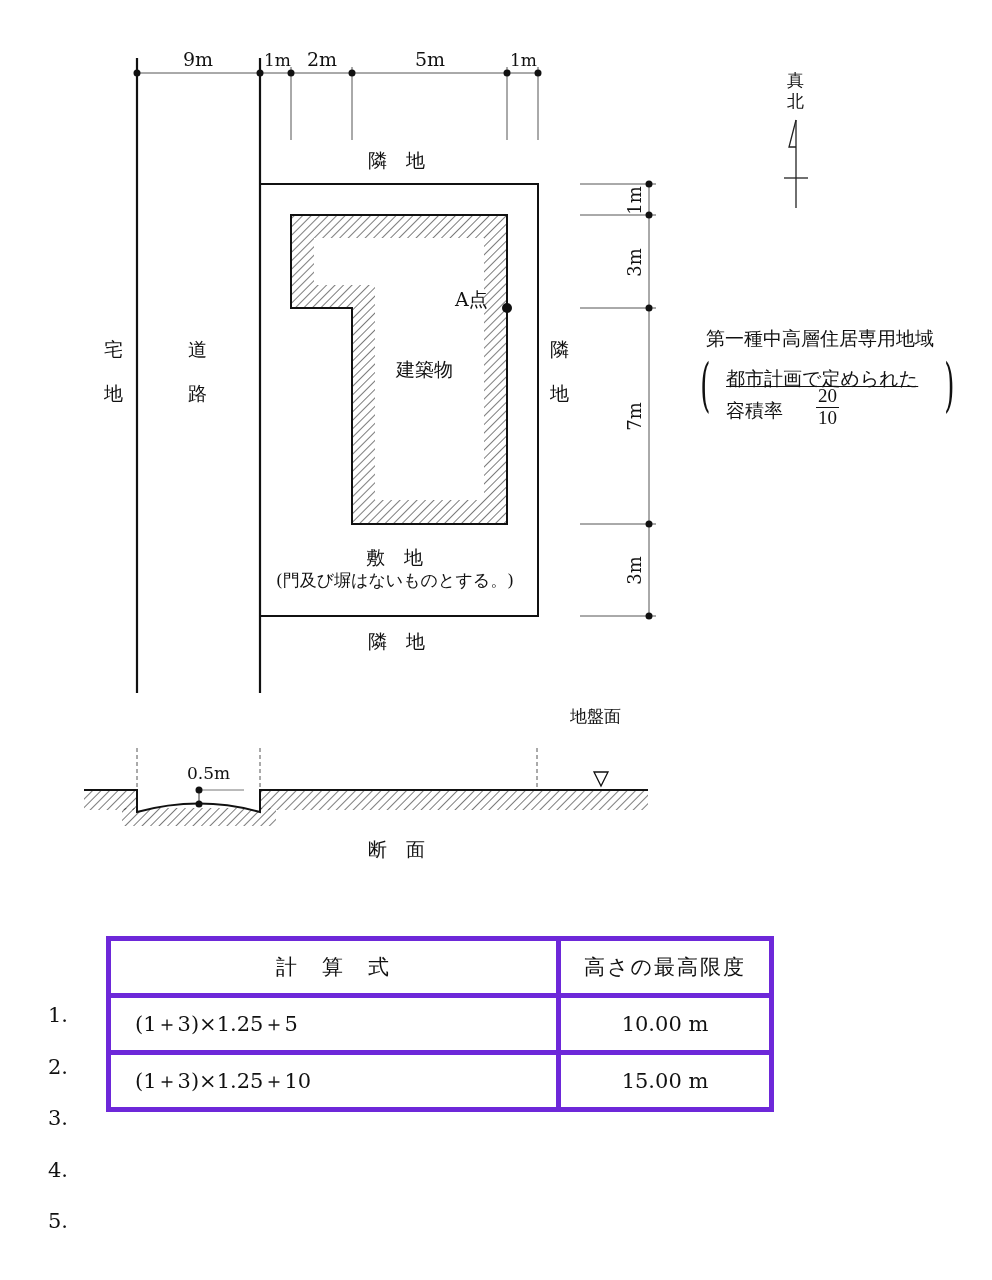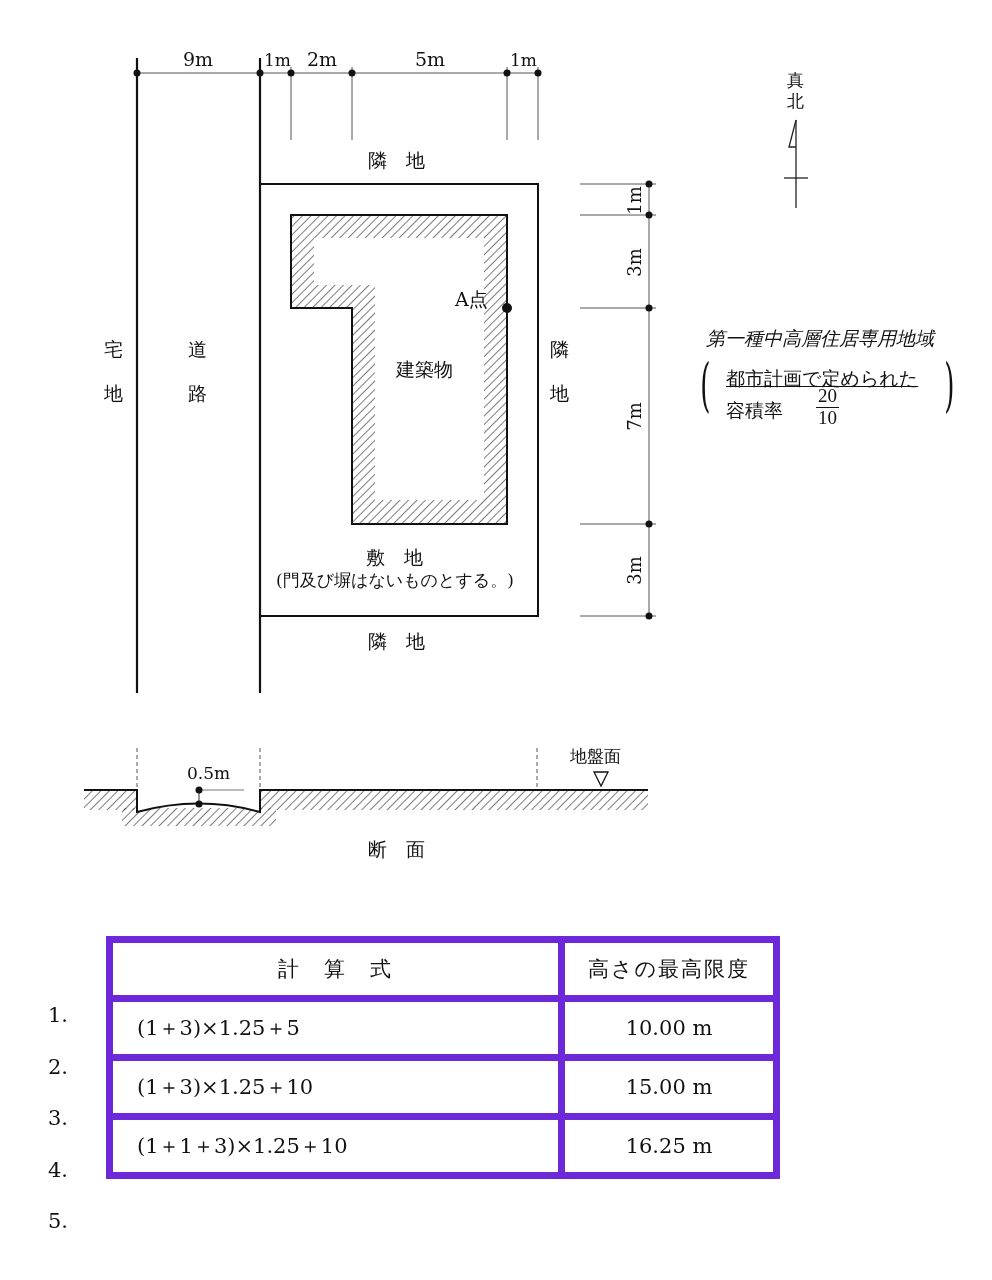"第一種中高層住居専用地域" span.zone { font-style: italic -> none }
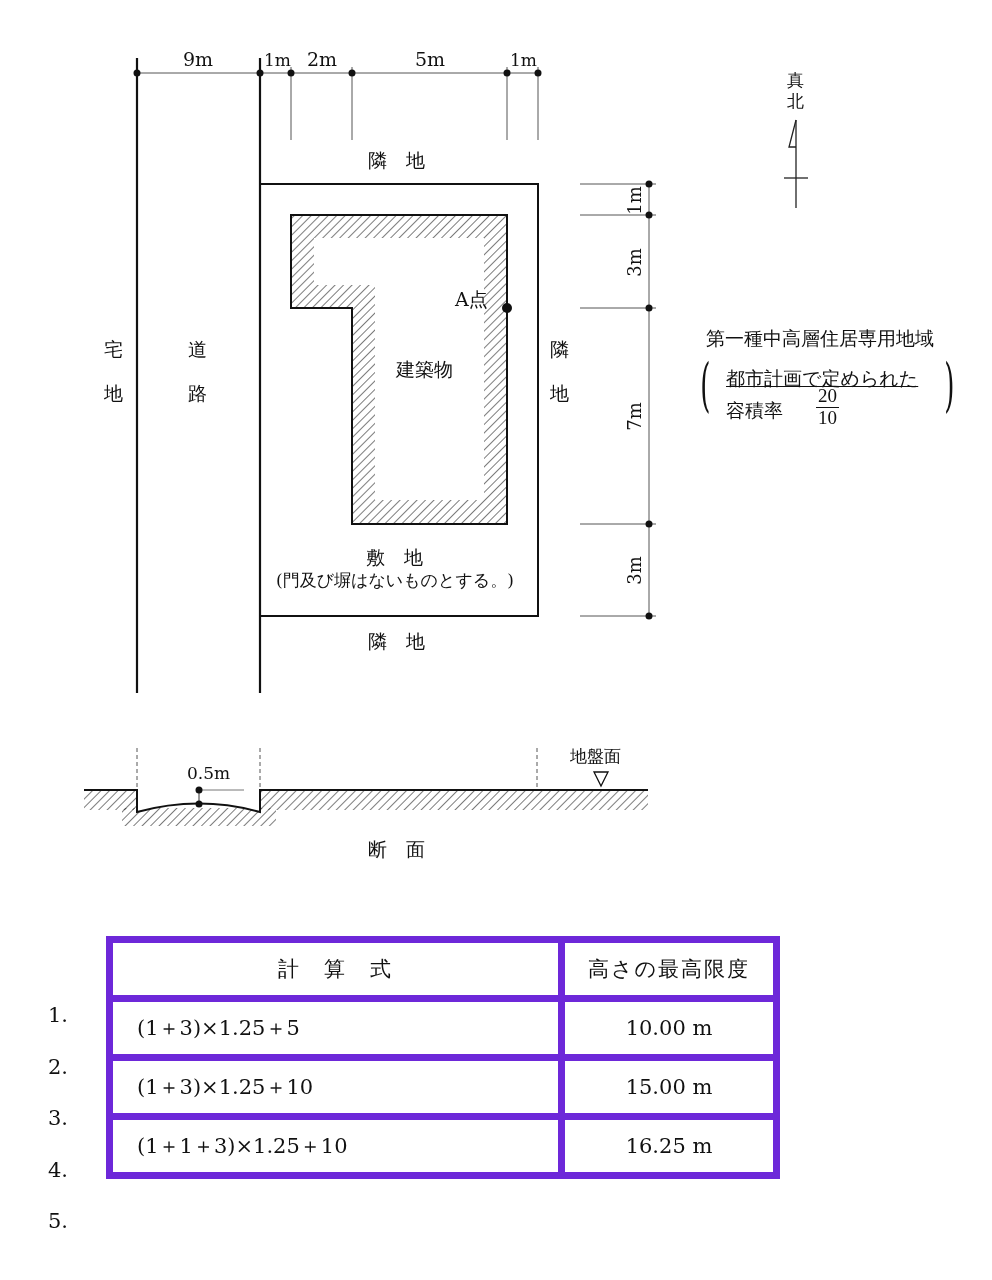"地盤面" span.lbl { top: 748px -> 708px }
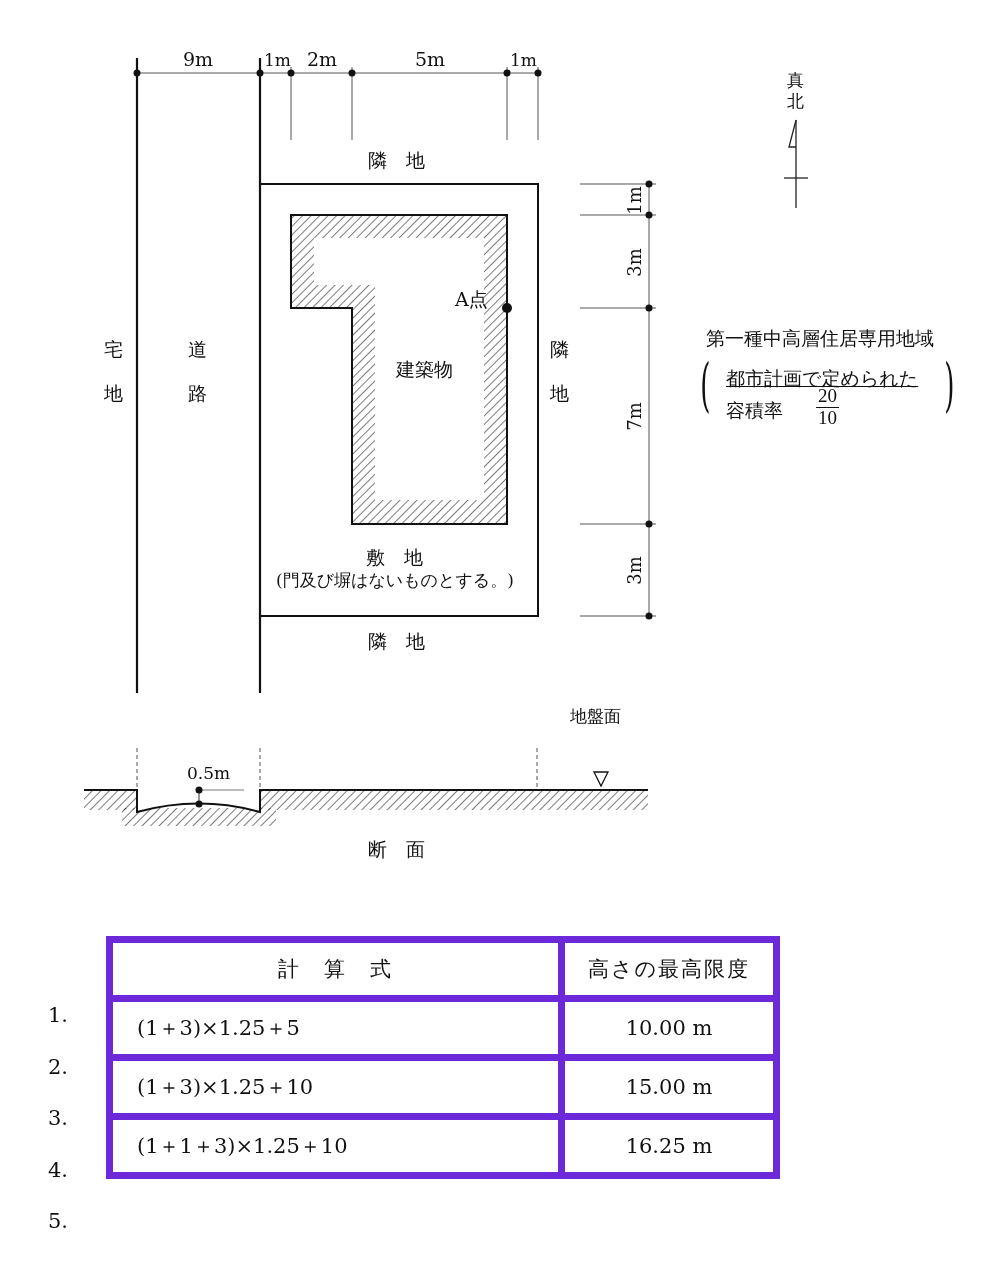"計 算 式" table.ans th,table.ans td { border: 7px solid #6d28d9 -> 5px solid #6d28d9 }
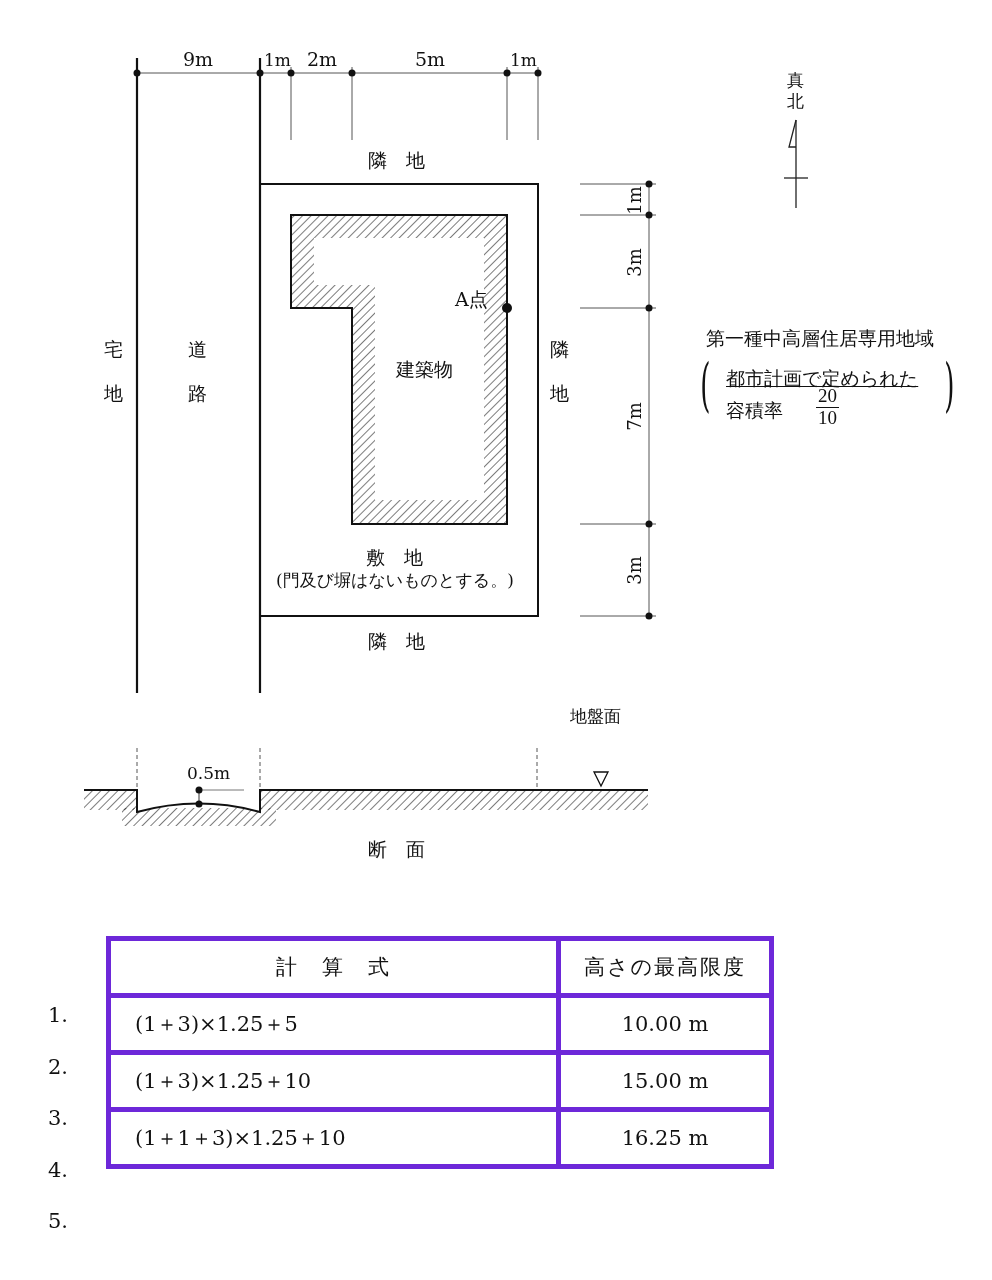"(1＋1＋3)×1.25＋10" tr { html: <tr> <td>(1＋1＋3)×1.25＋10</td> <td>16.25 m</td> </tr> -> none }
